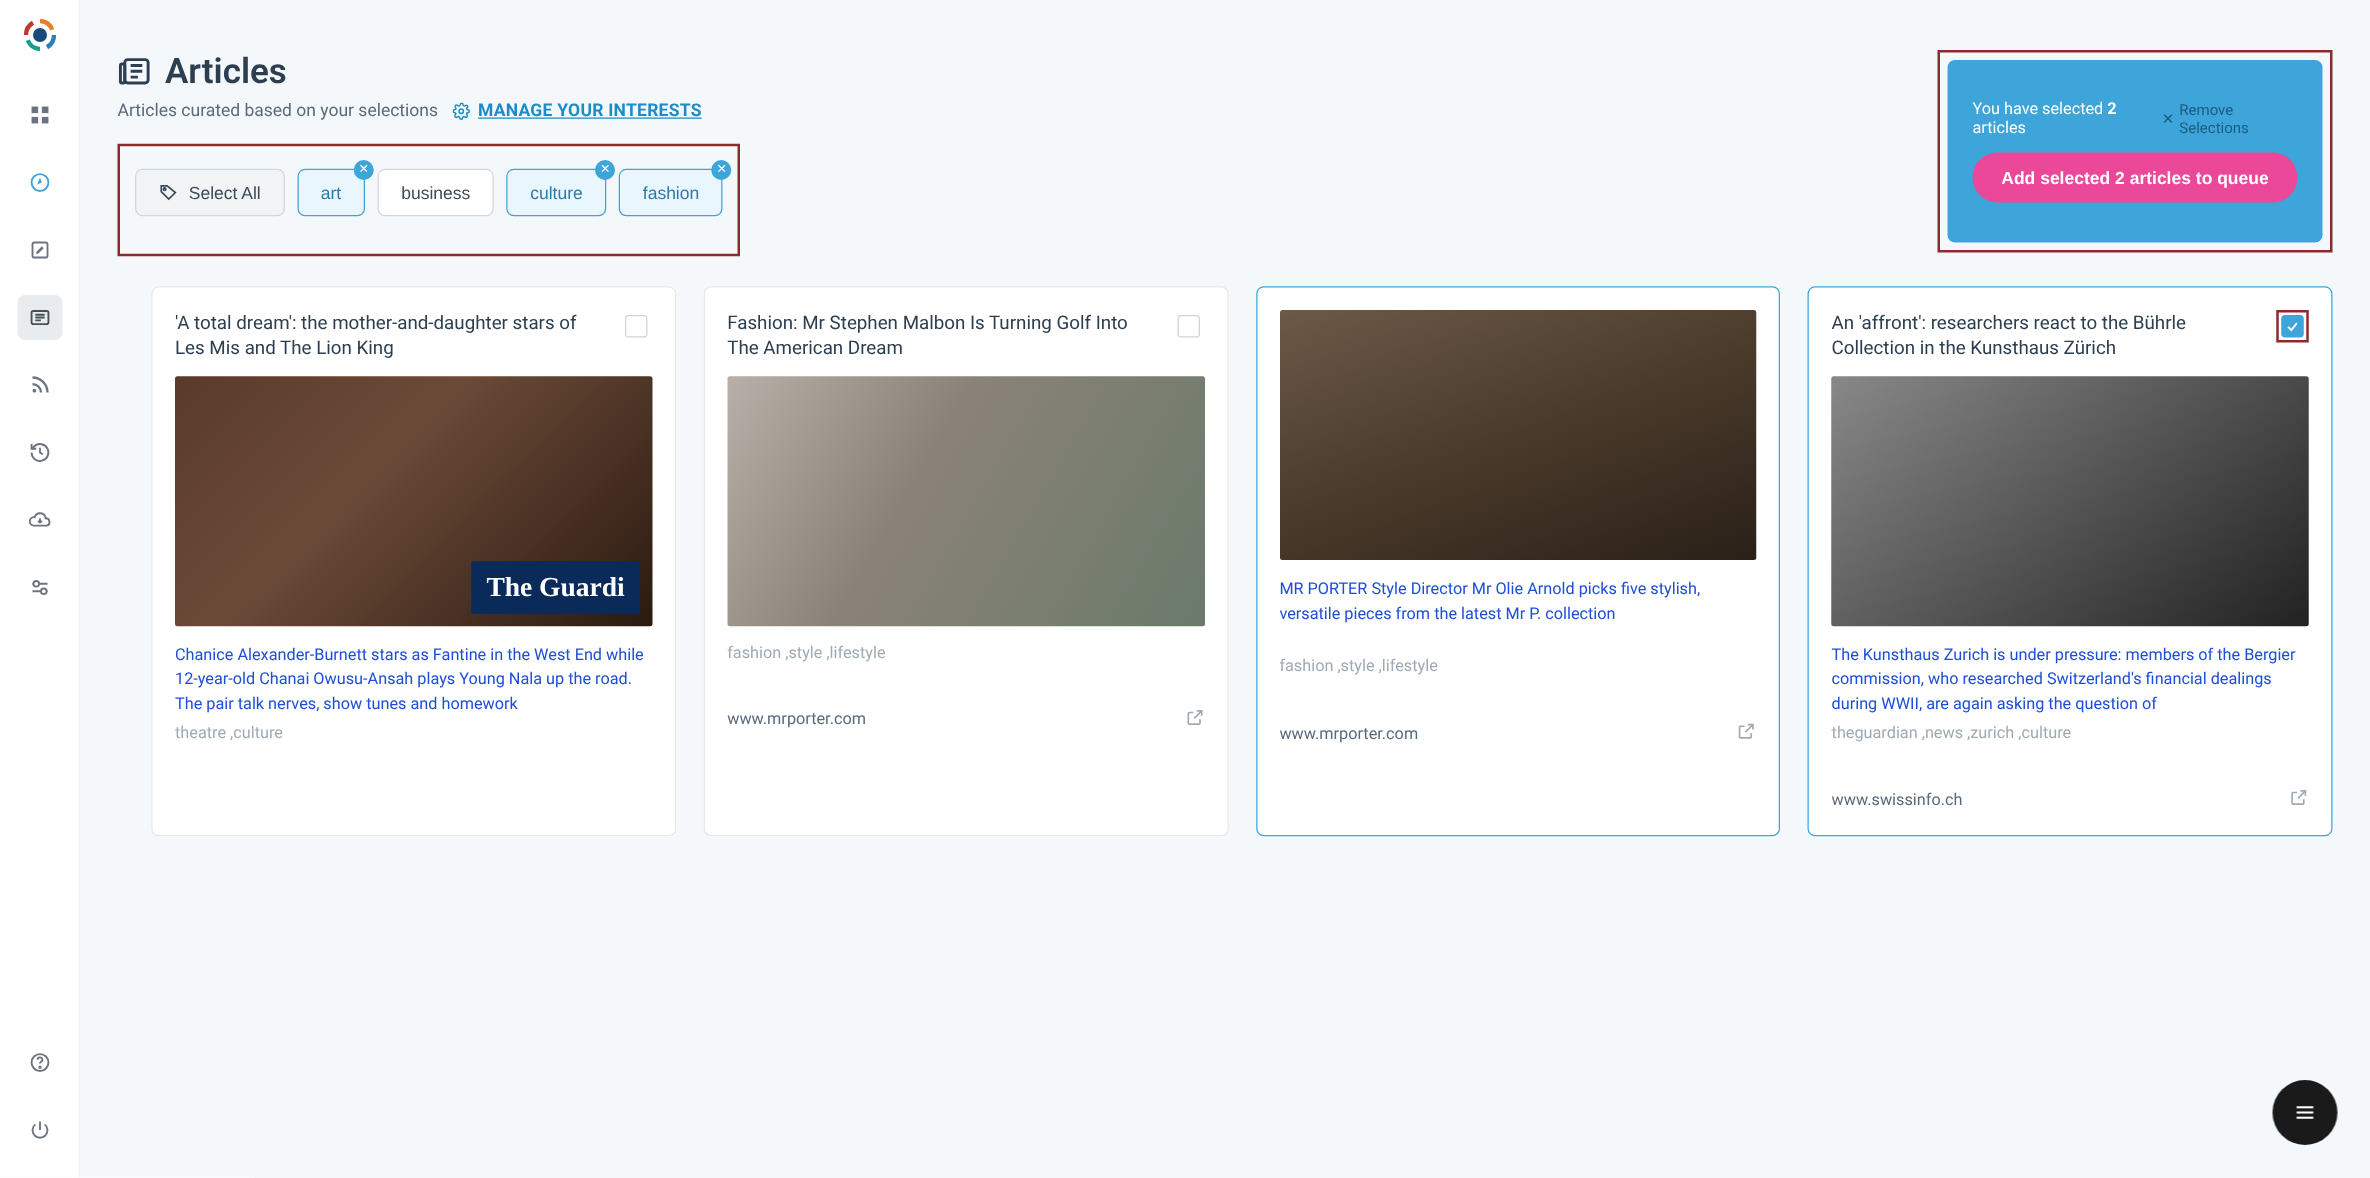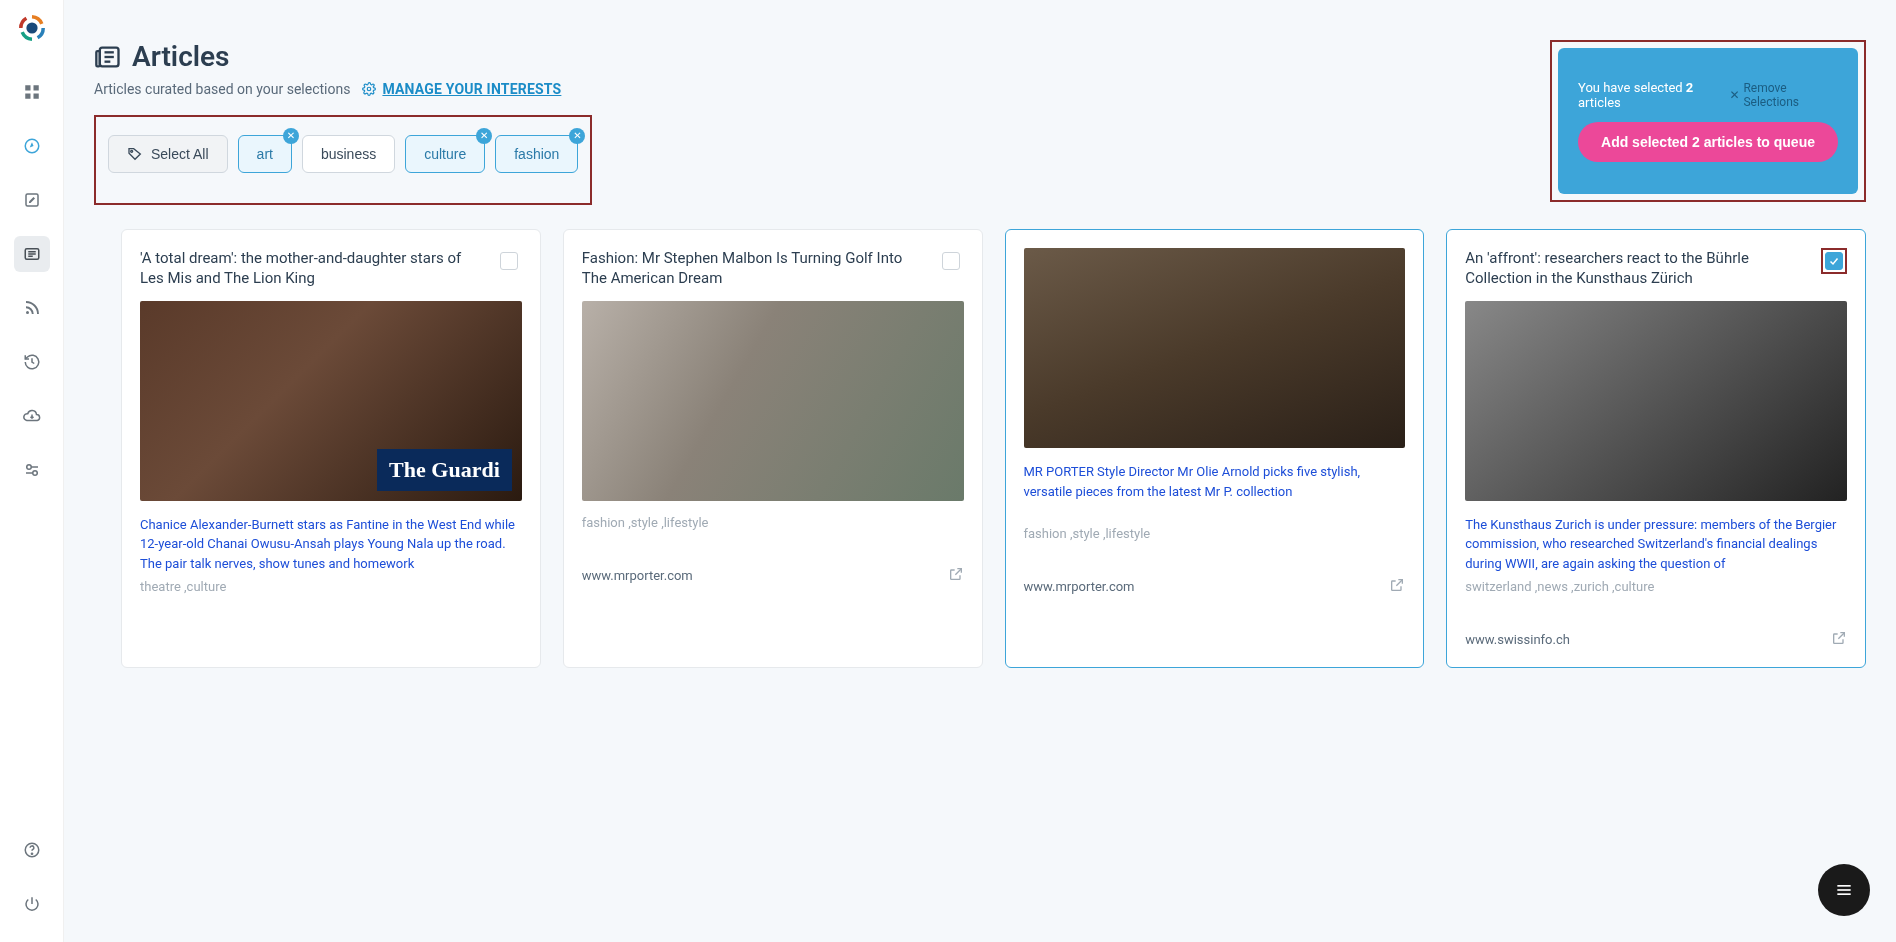"switzerland ,news ,zurich ,culture" div.card-tags { text: switzerland -> theguardian }
